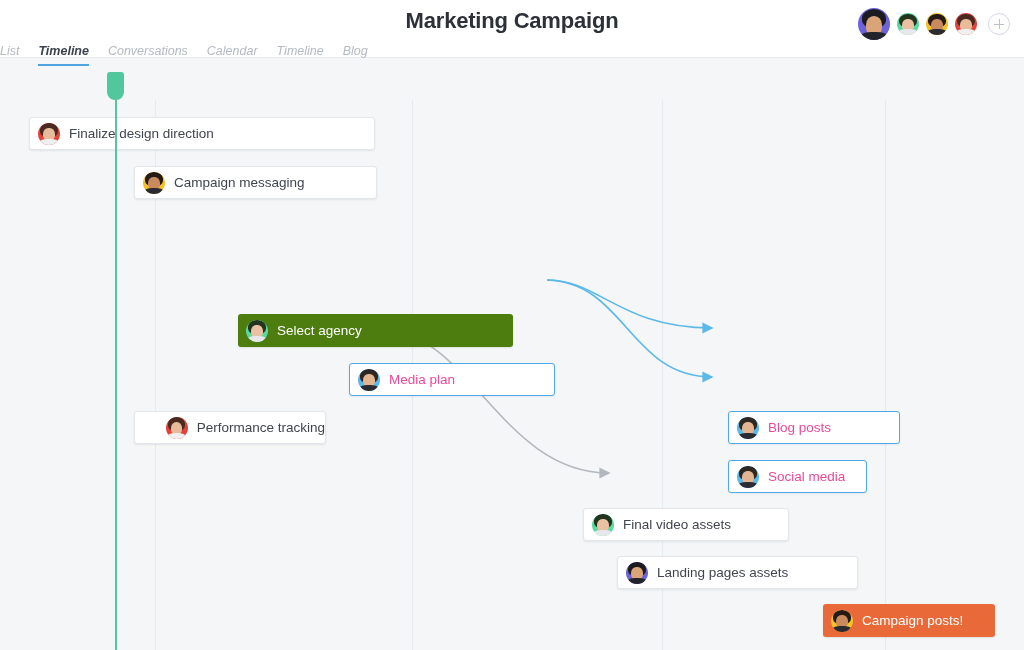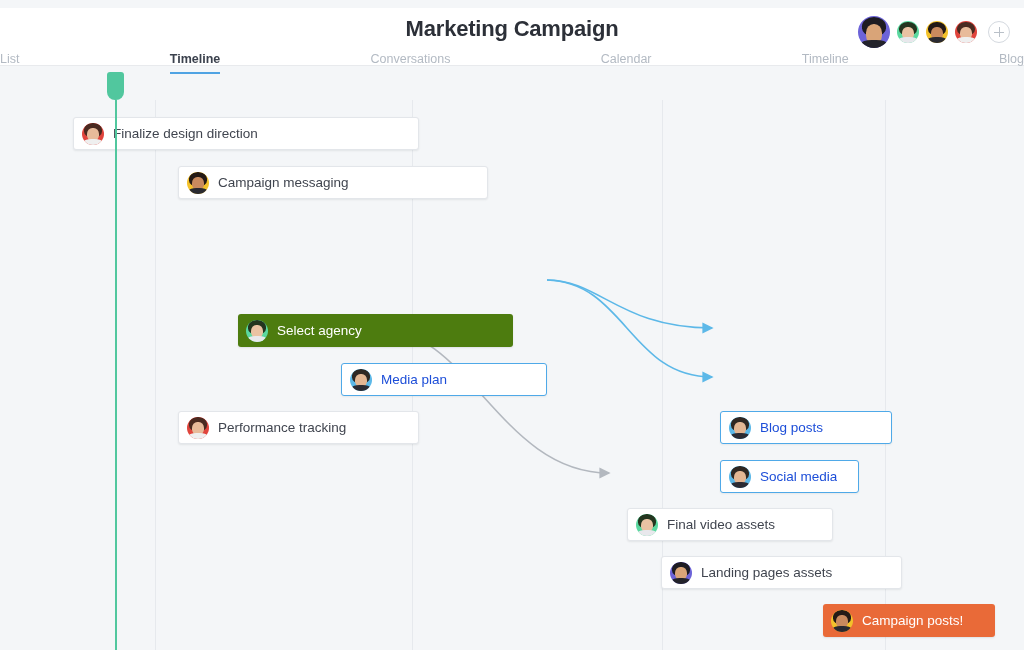"Marketing Campaign" .header { top: 8px -> 0 }
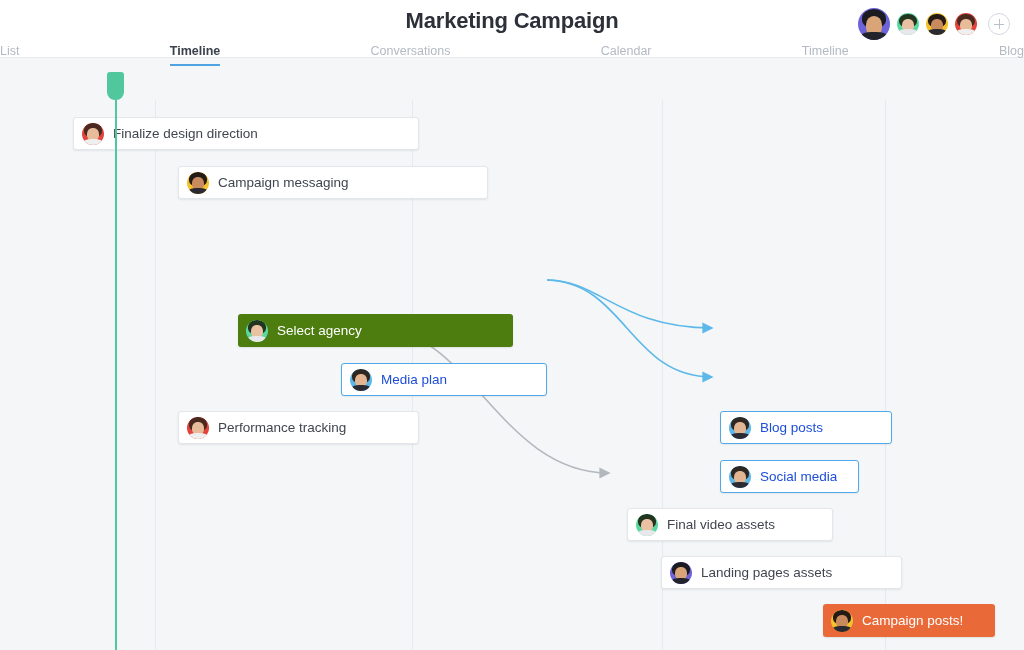"List" .tabs { font-style: none -> italic; justify-content: space-between -> flex-start }
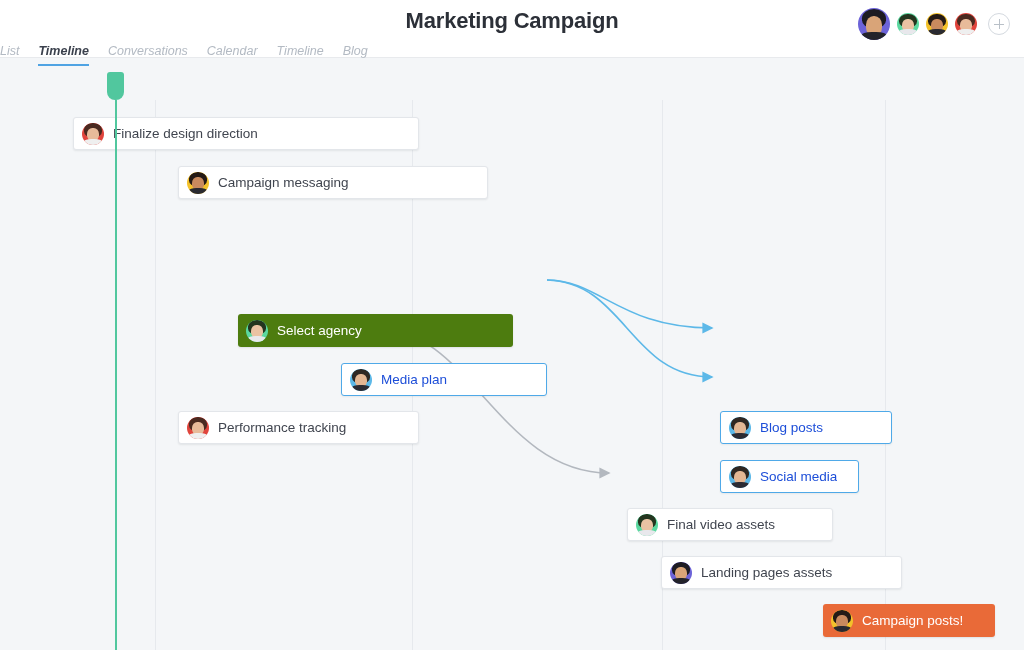"Finalize design direction" .task.plain { margin-left: 44px -> none }
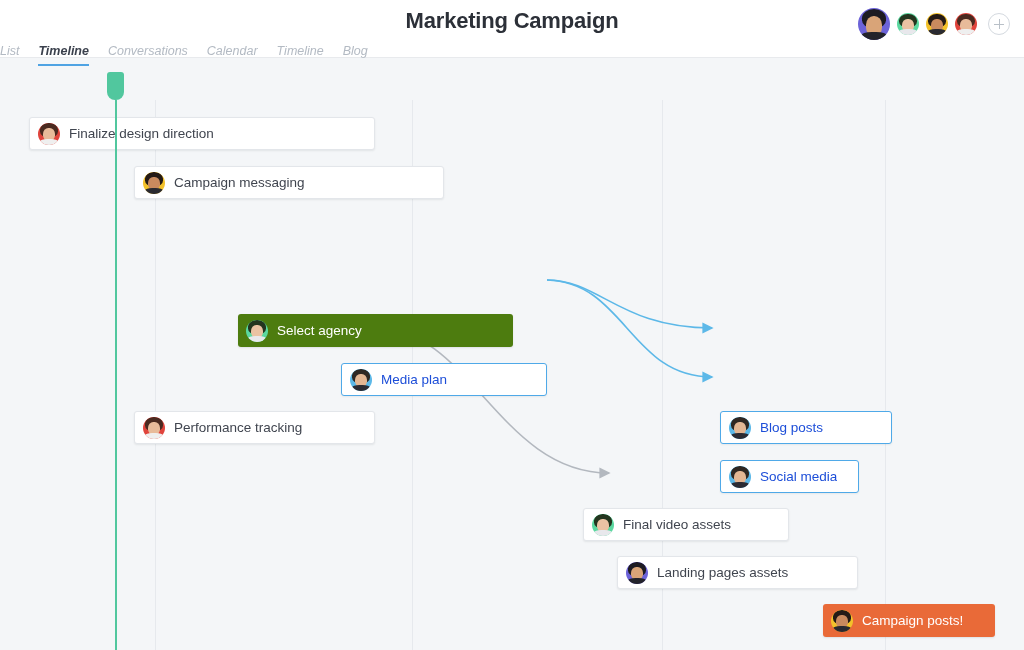"Campaign messaging" div.task { width: 310px -> 243px }
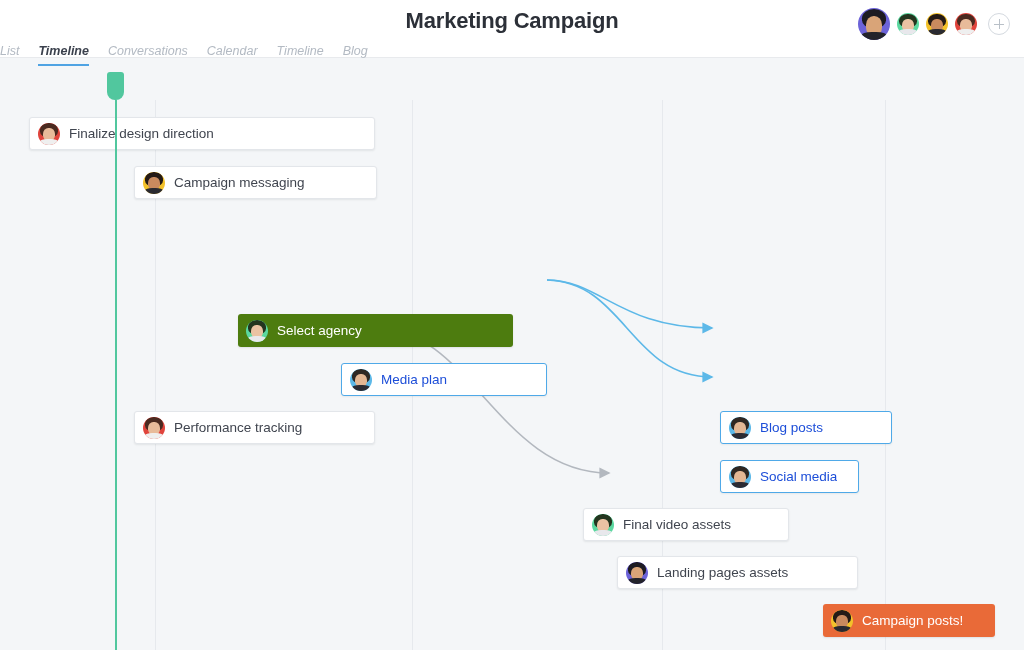"Media plan" .task.outlined { color: #1d4ed8 -> #ec4899; margin-left: none -> 8px }
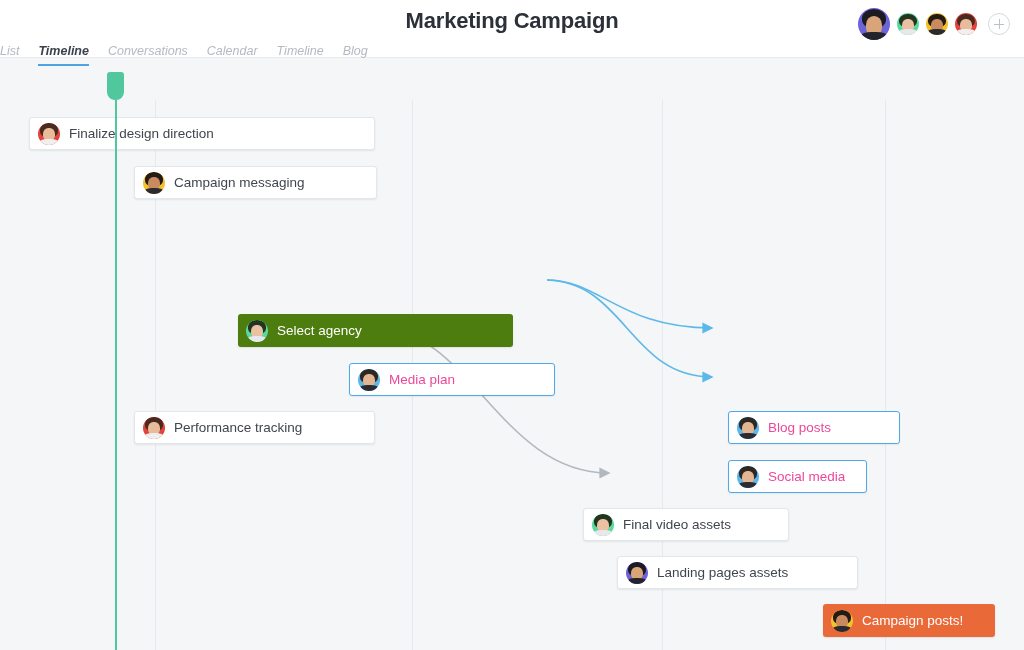"Performance tracking" div.task { justify-content: none -> flex-end; width: 241px -> 192px }
